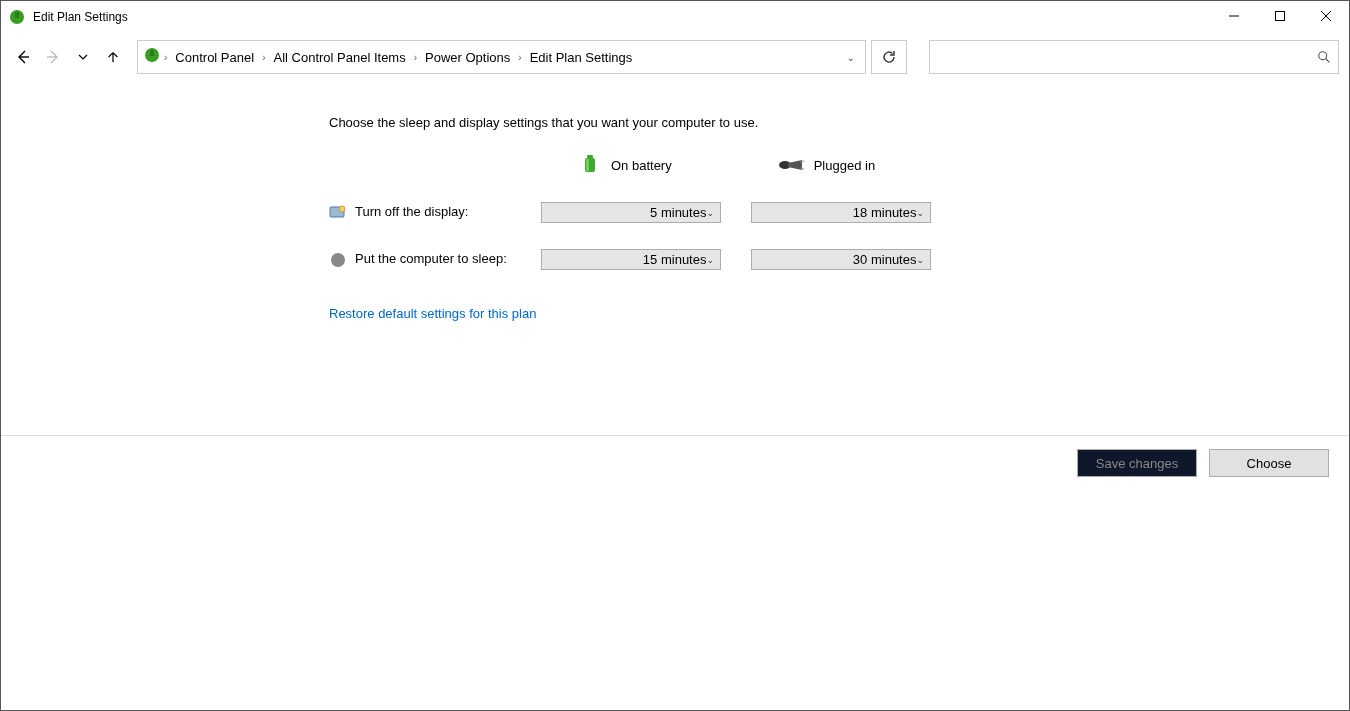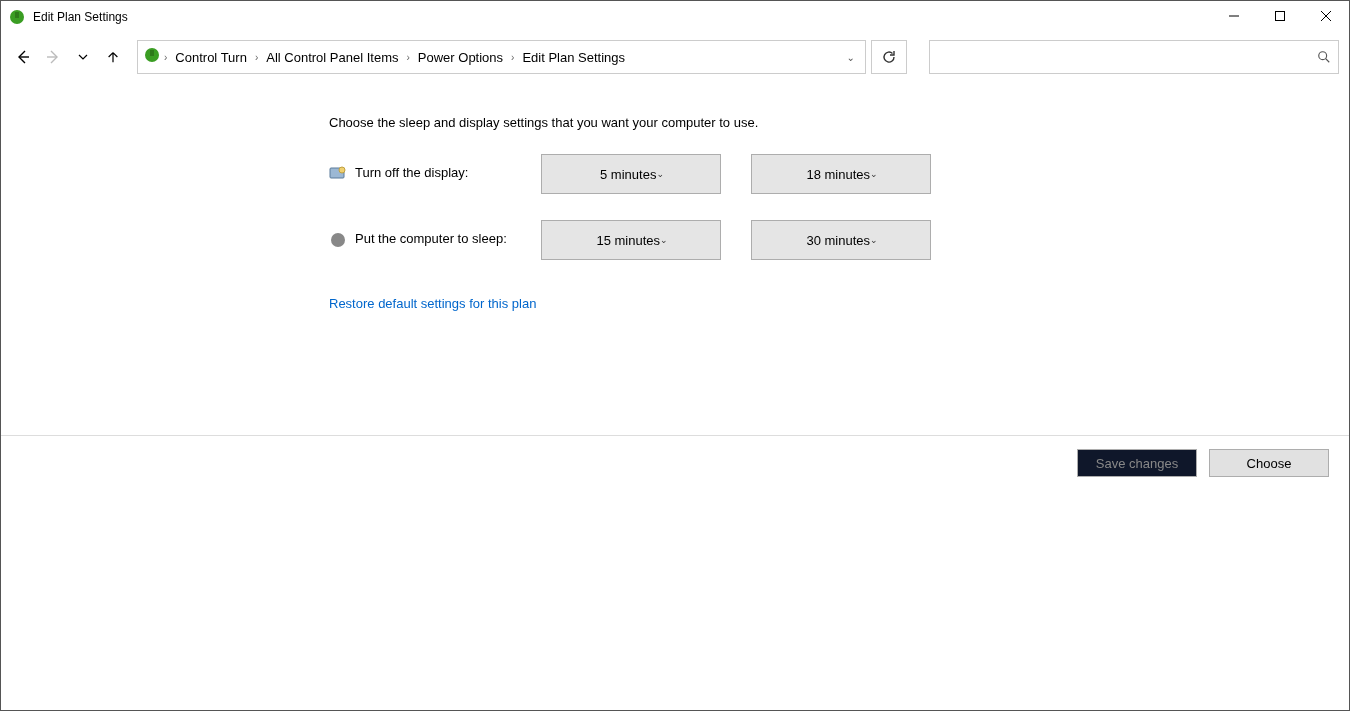"Control Turn" span.crumb { text: Turn -> Panel }
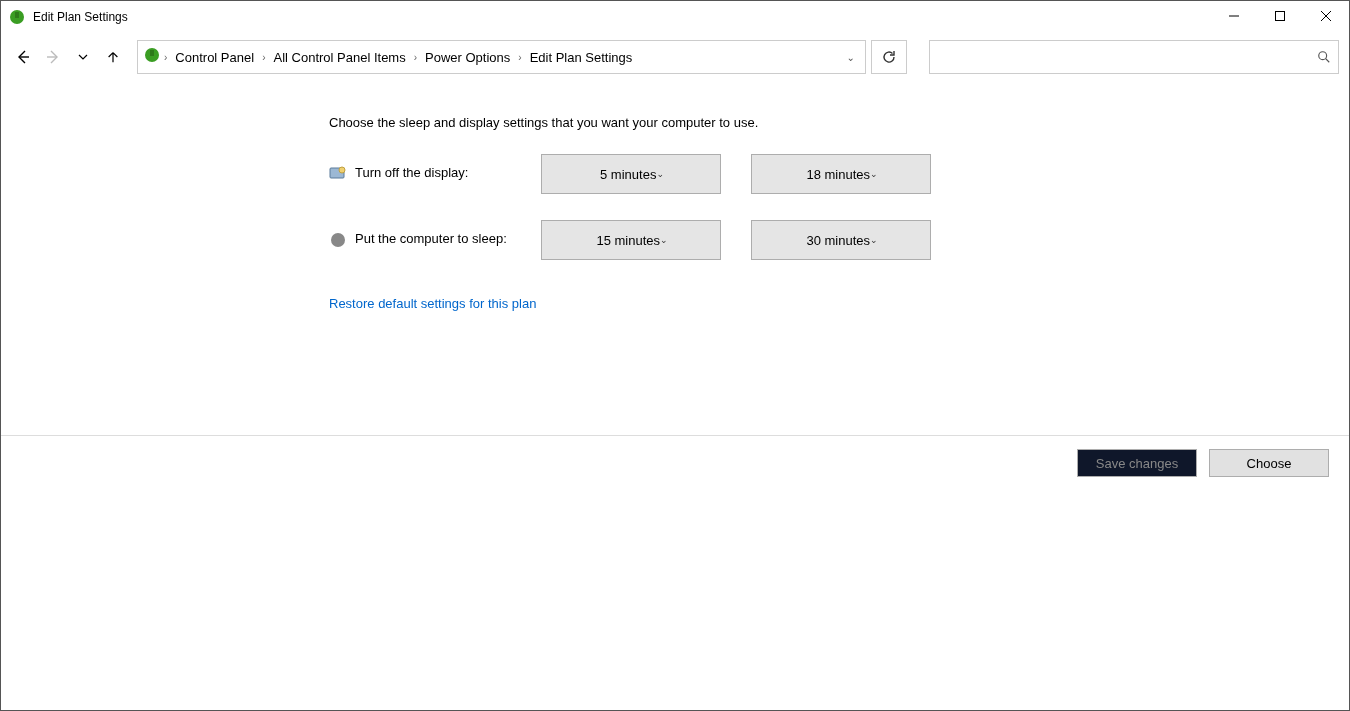"On battery" div.col-header-wrap { html: none -> <div> <div> <span><svg> <rect></rect> <rect></rect> <rect></rect> </svg></span> <span>On battery</span> </div> <div> <span><svg> <ellipse></ellipse> <path></path> <line></line> <line></line> </svg></span> <span>Plugged in</span> </div> </div> }
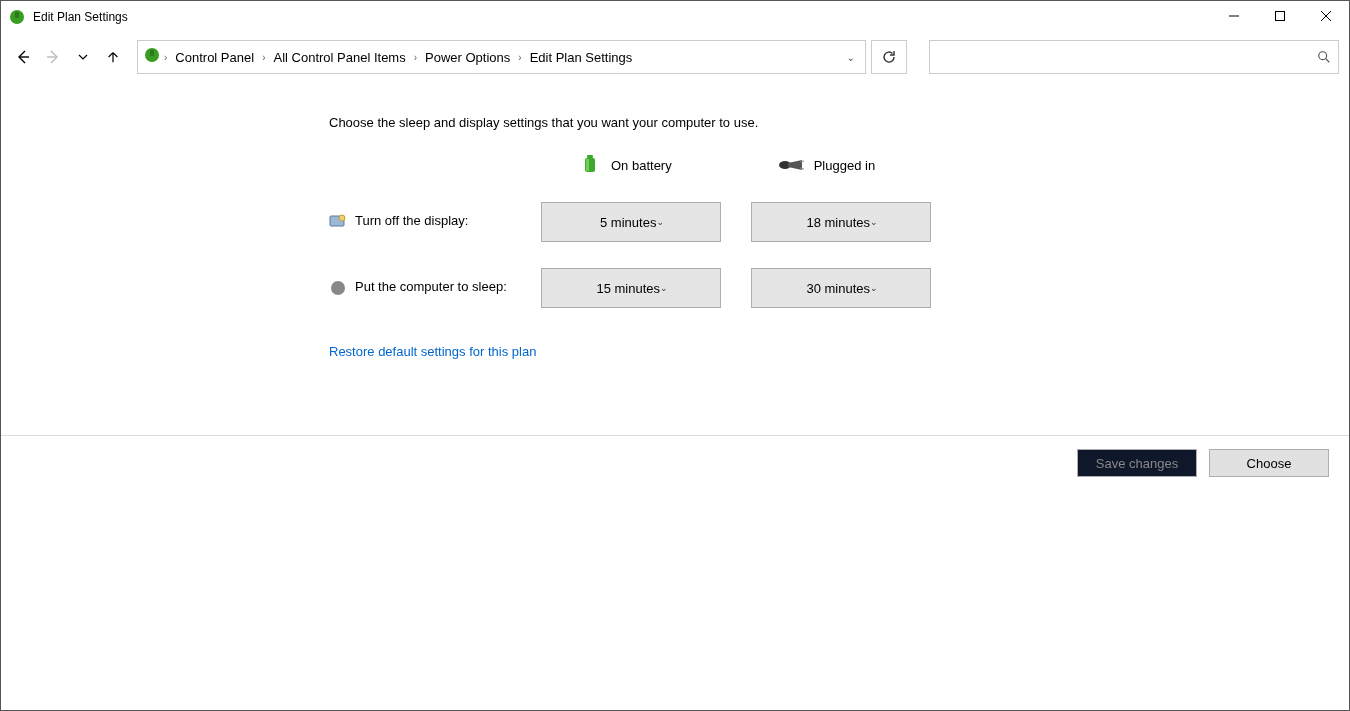"5 minutes" .combo { height: 40px -> 21px; justify-content: center -> flex-end }
